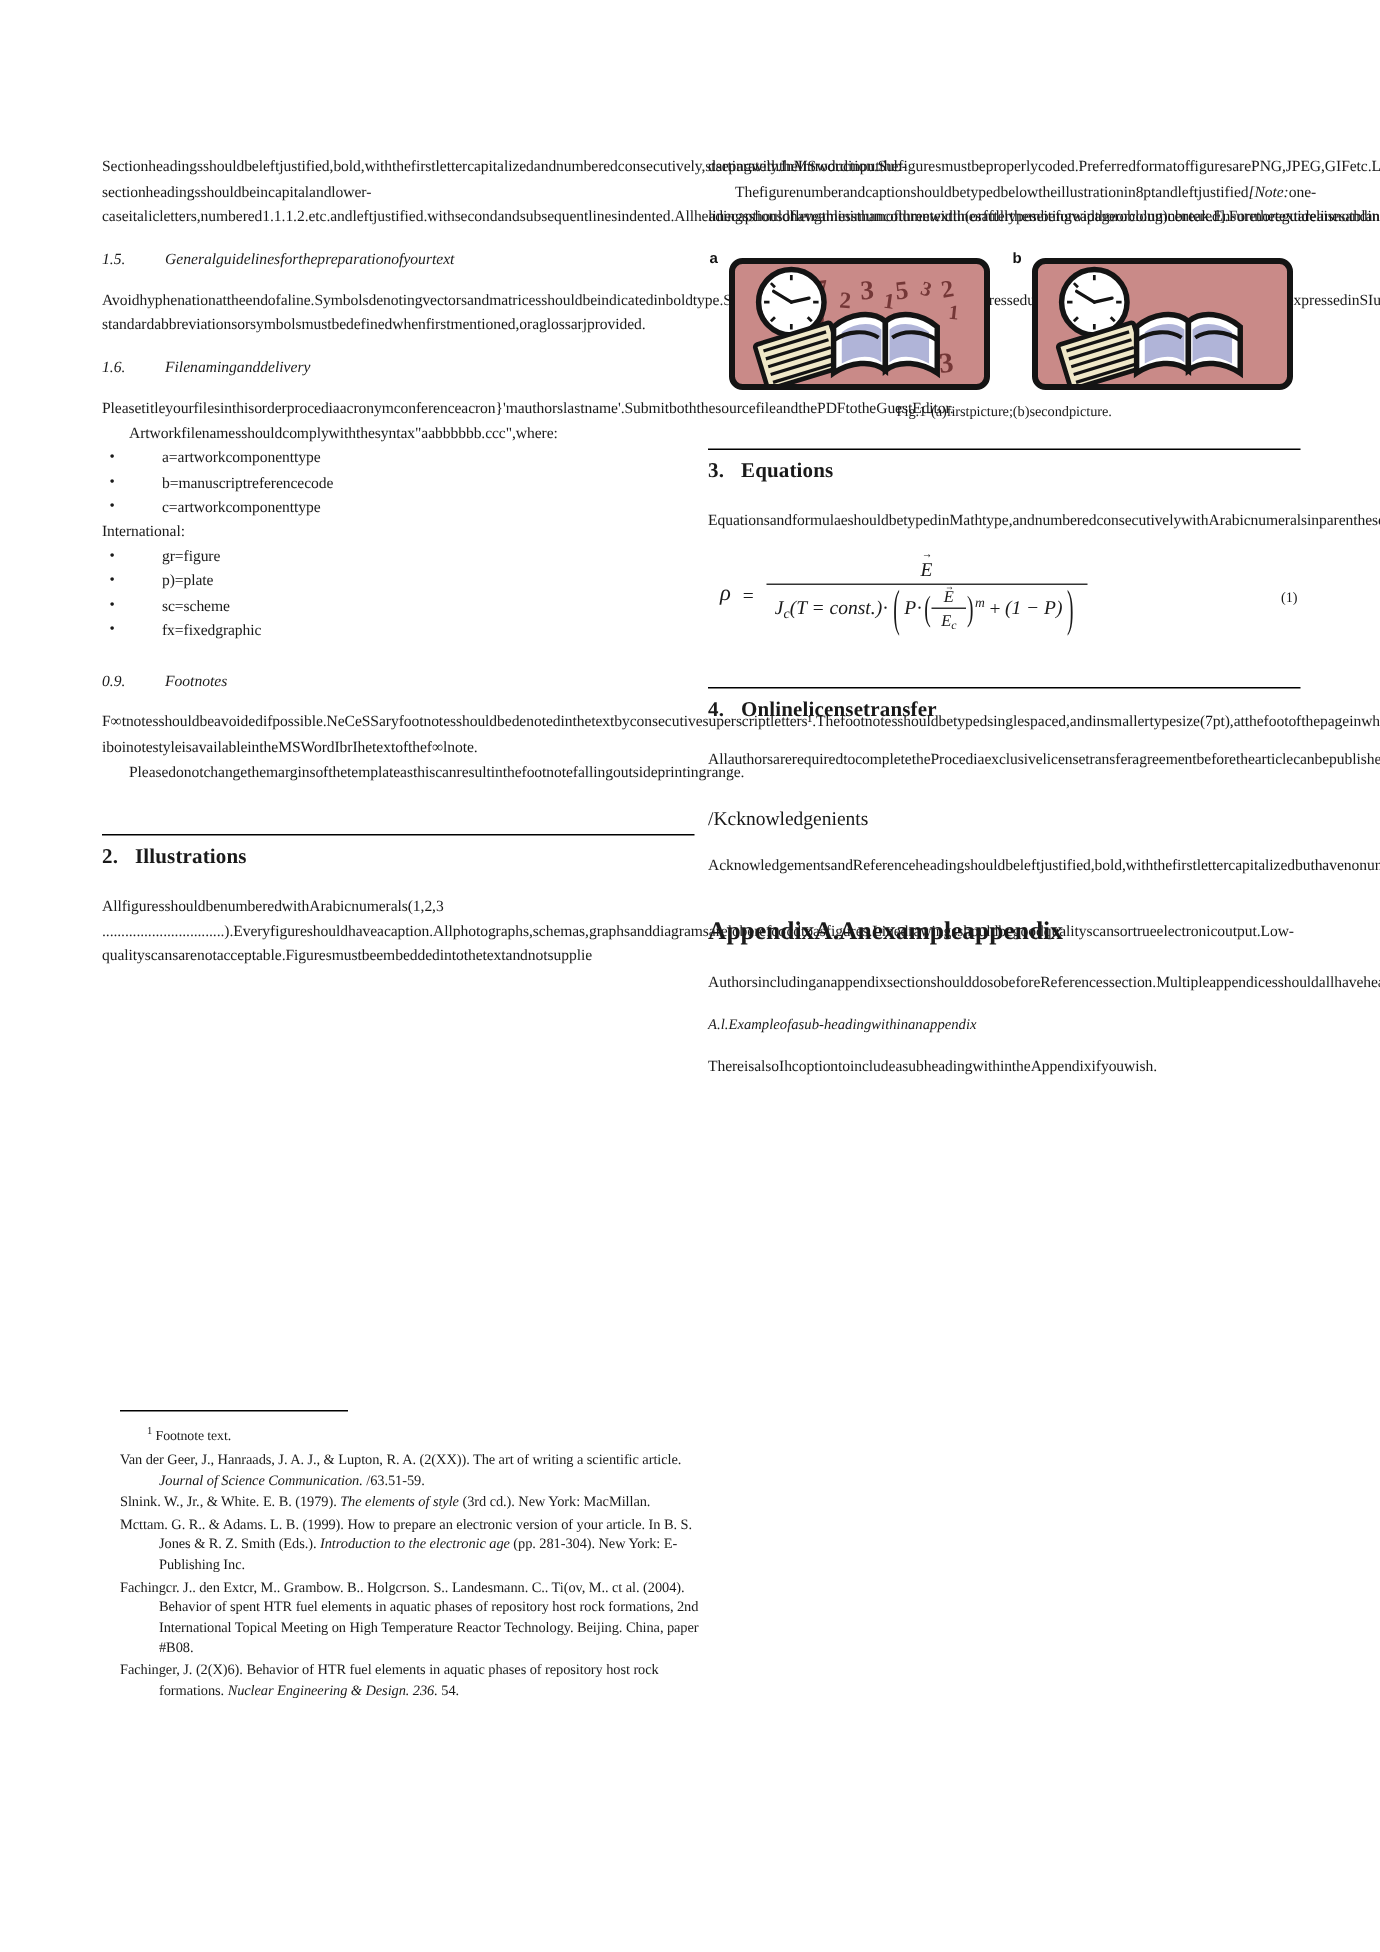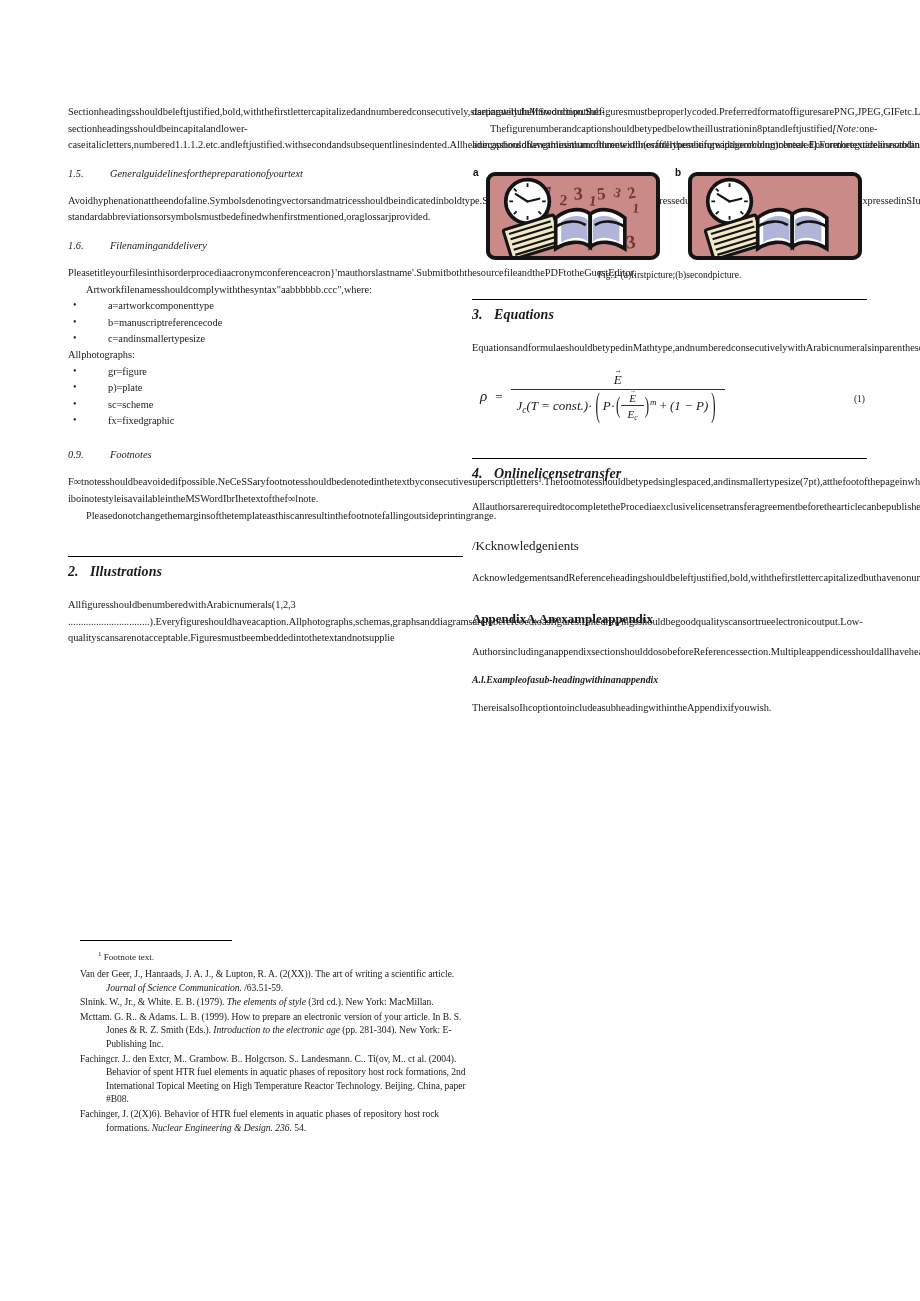"3. Equations" h2.section { font-style: italic -> none }
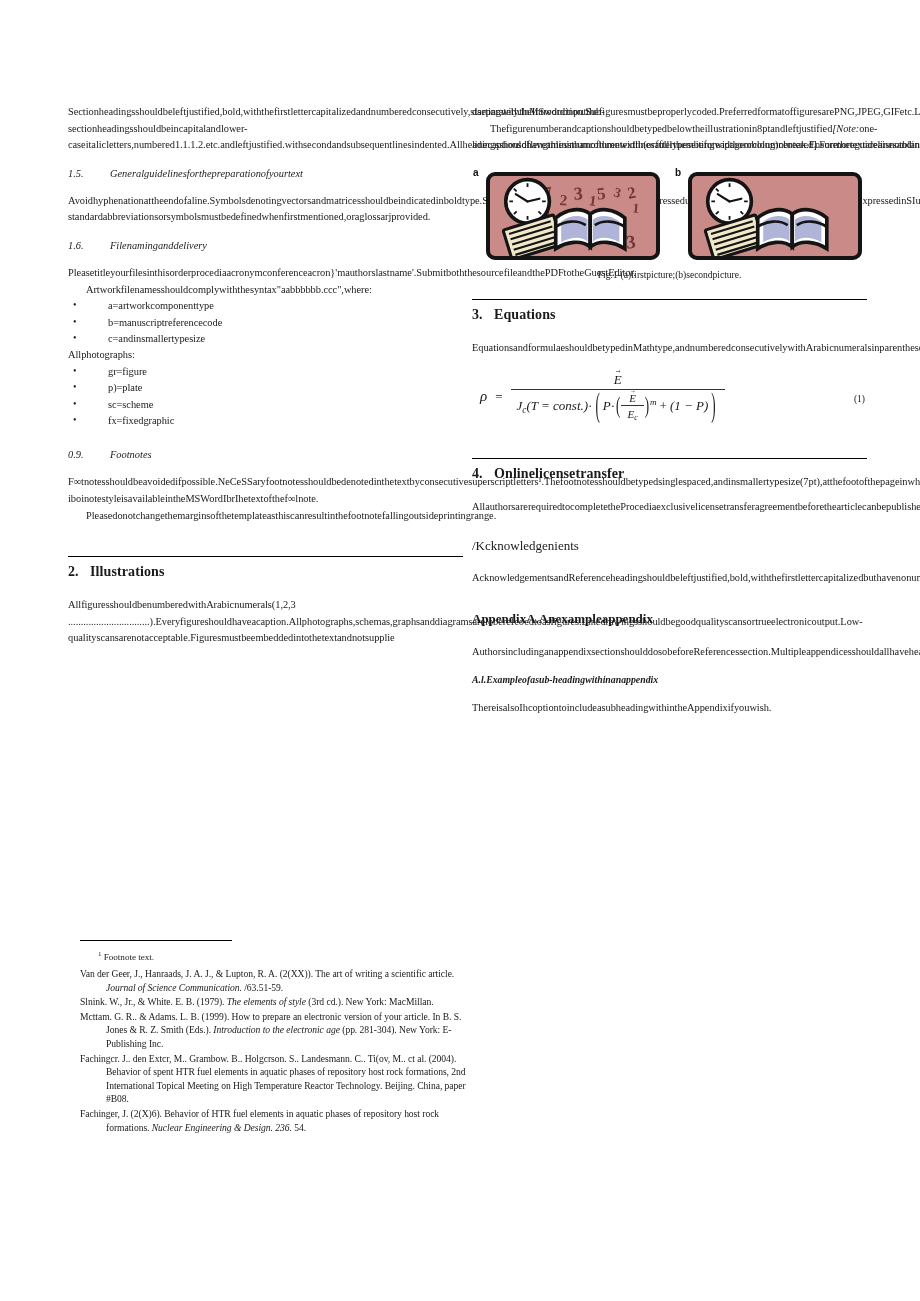"c=andinsmallertypesize" li { text: andinsmallertypesize -> artworkcomponenttype }
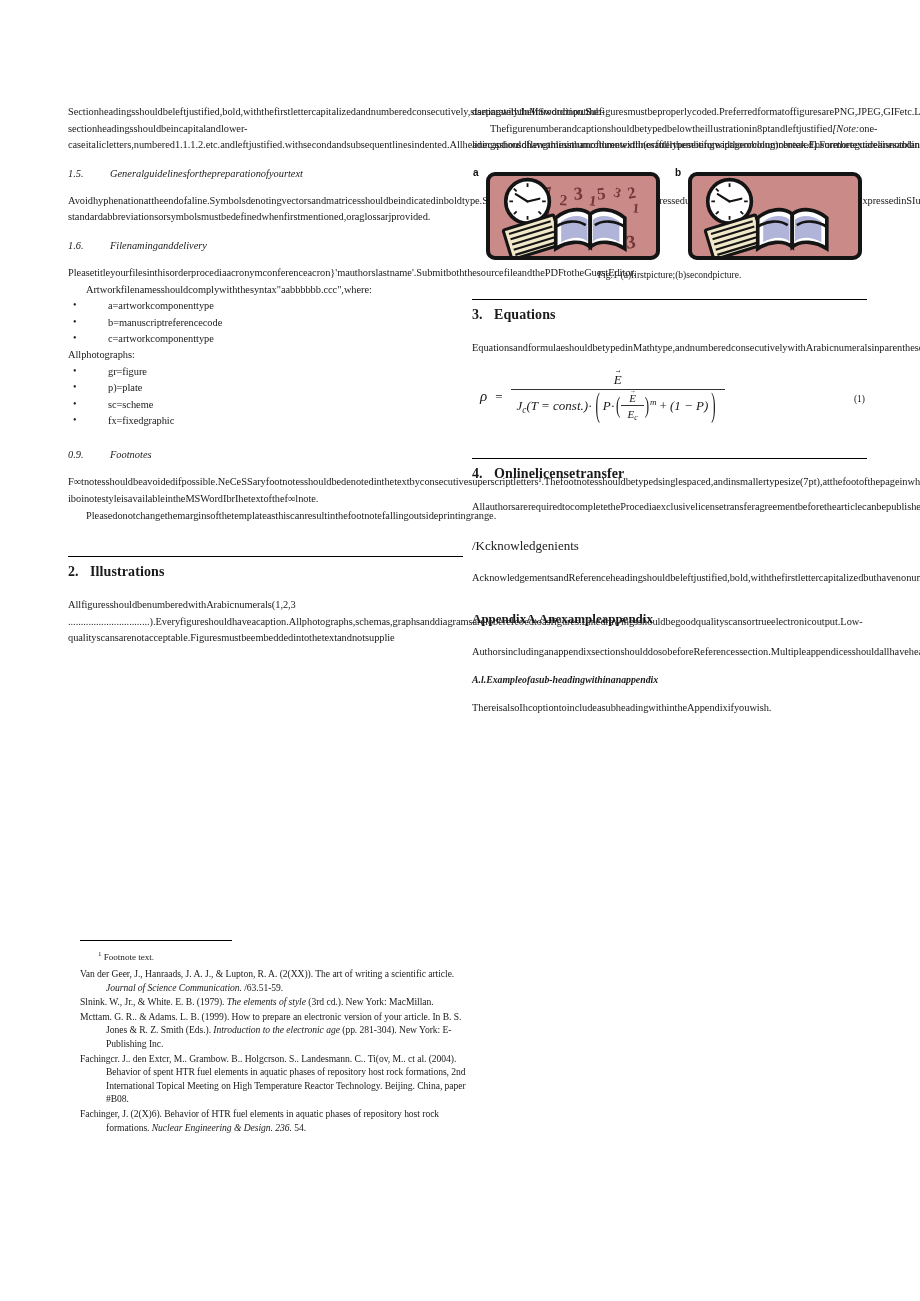"Allphotographs:" p.comp-label { text: Allphotographs -> International }
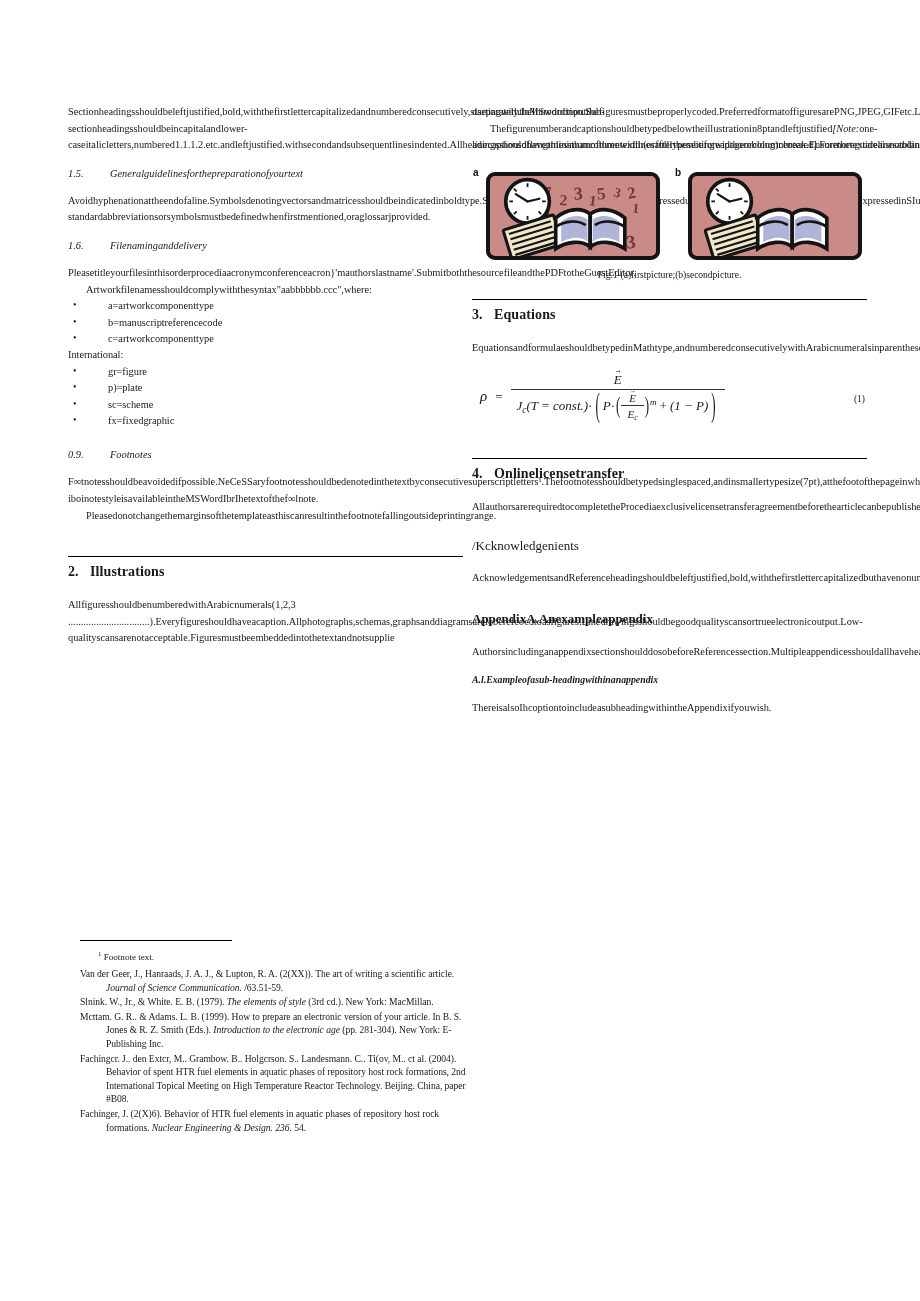"AppendixA.Anexampleappendix" h2.appendix { font-size: 13px -> 17px }
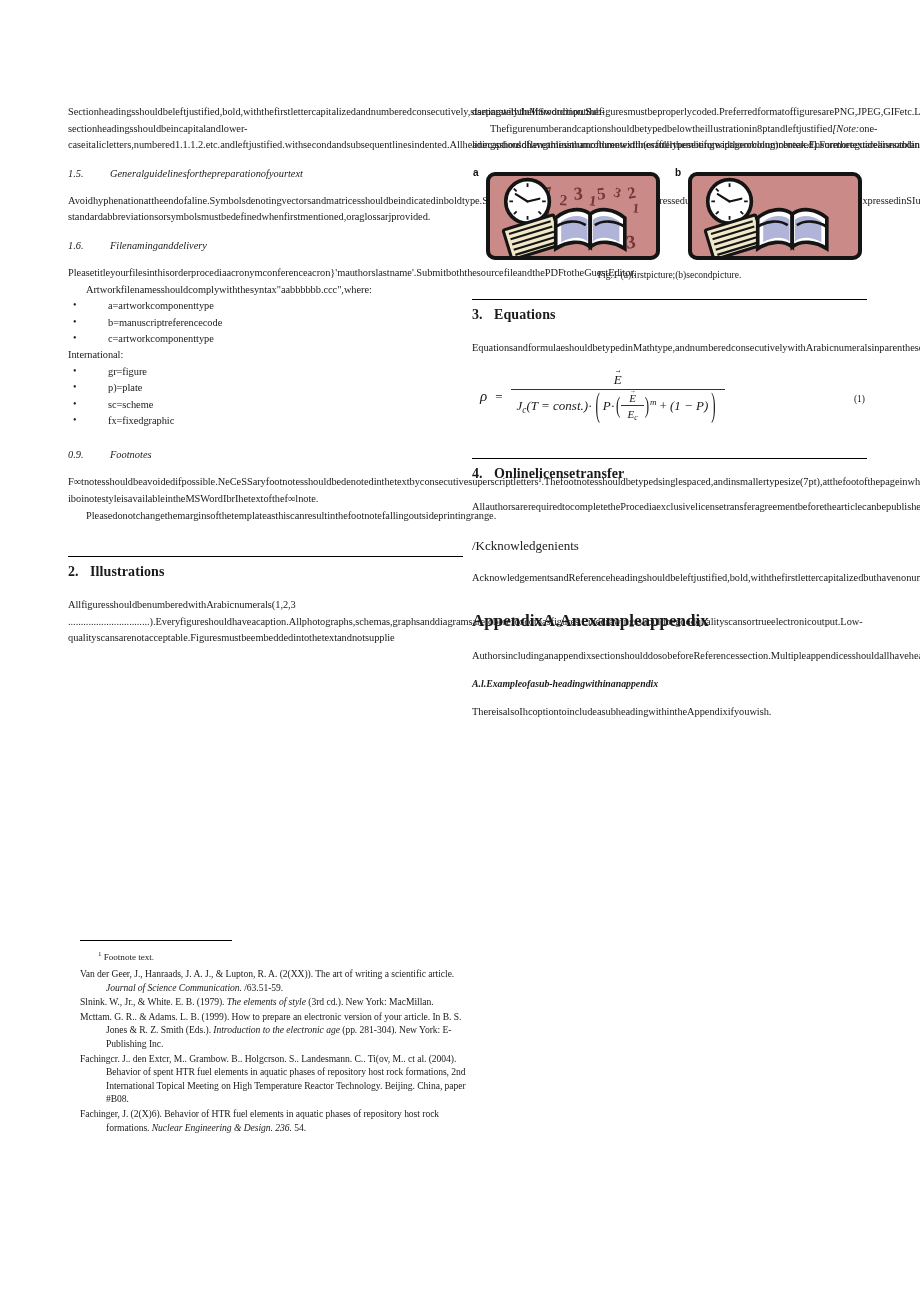"A.l.Exampleofasub-headingwithinanappendi" h3.appsub { font-weight: bold -> normal }
